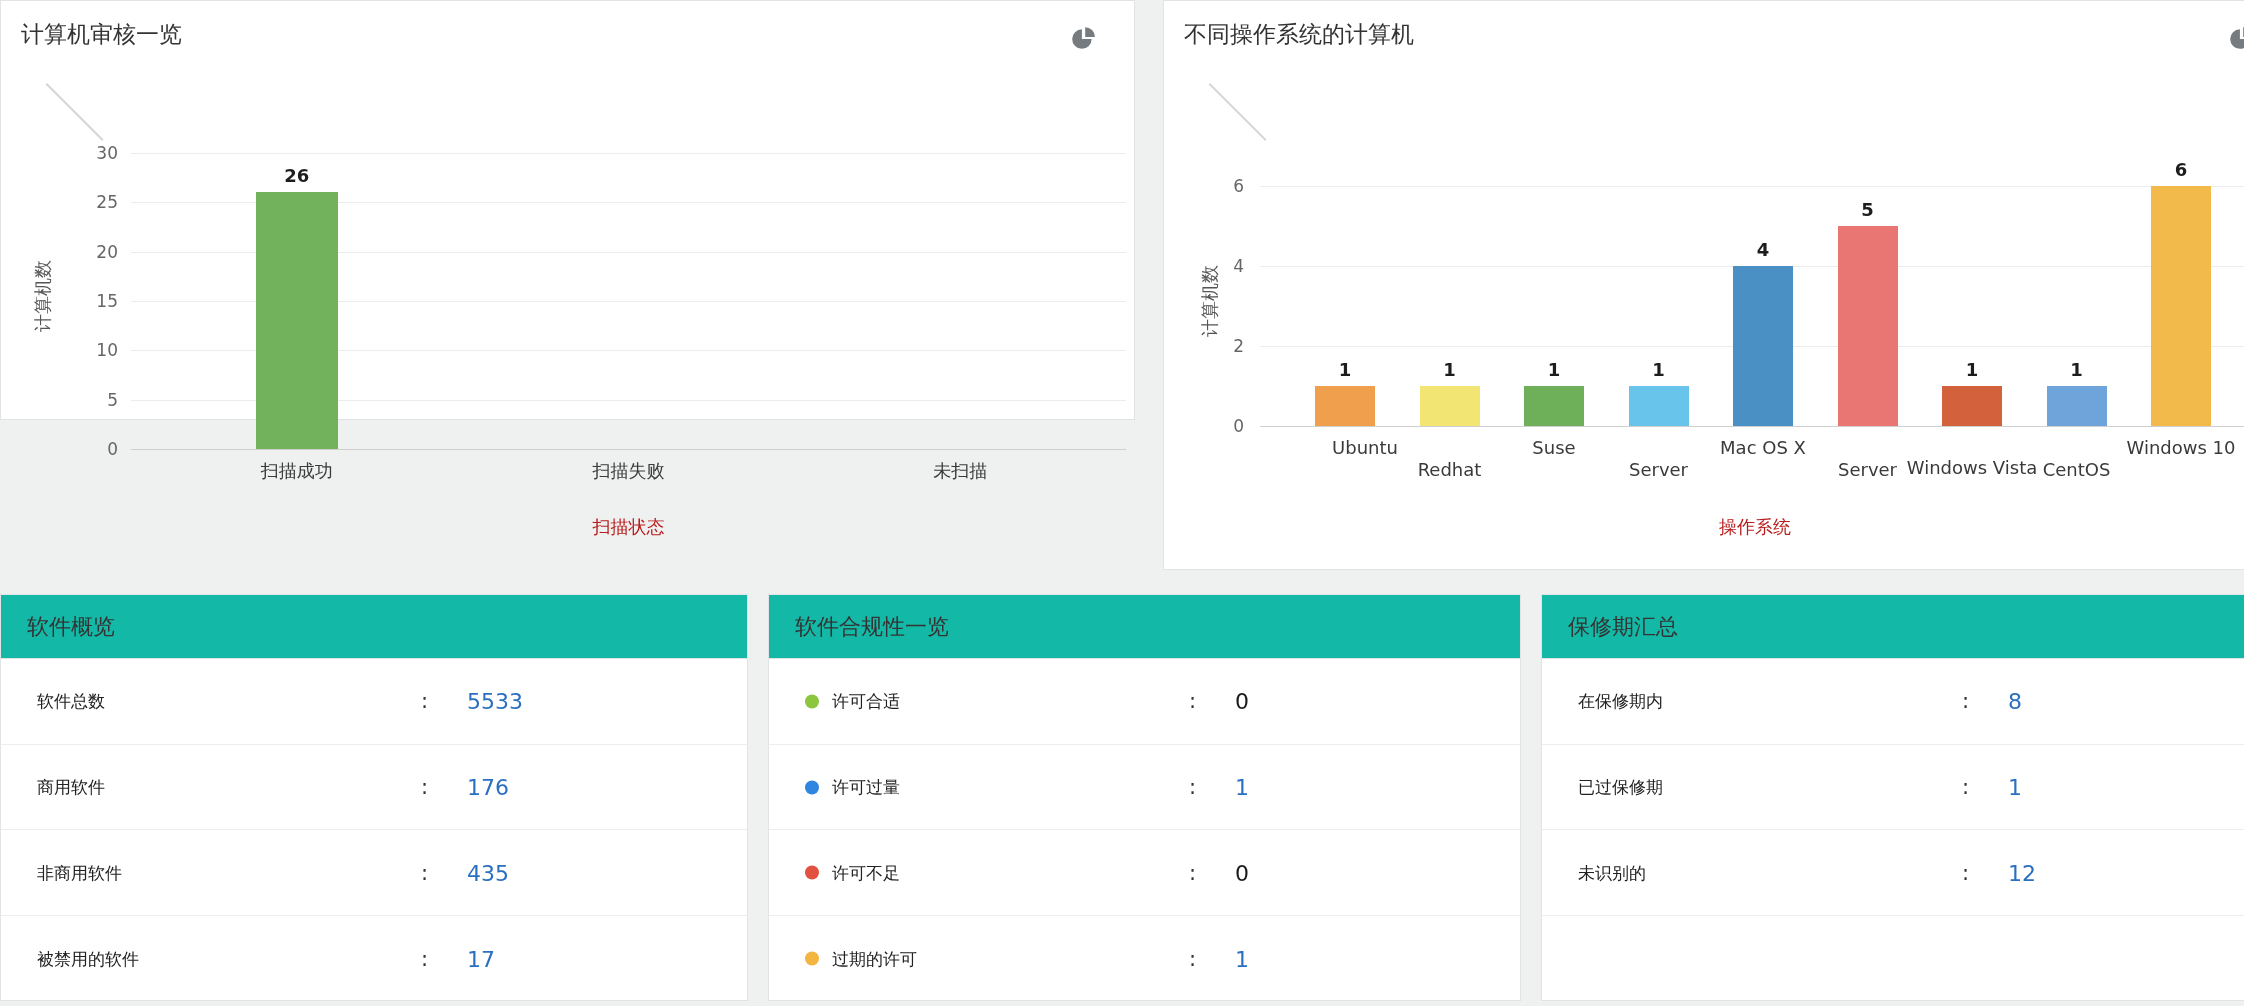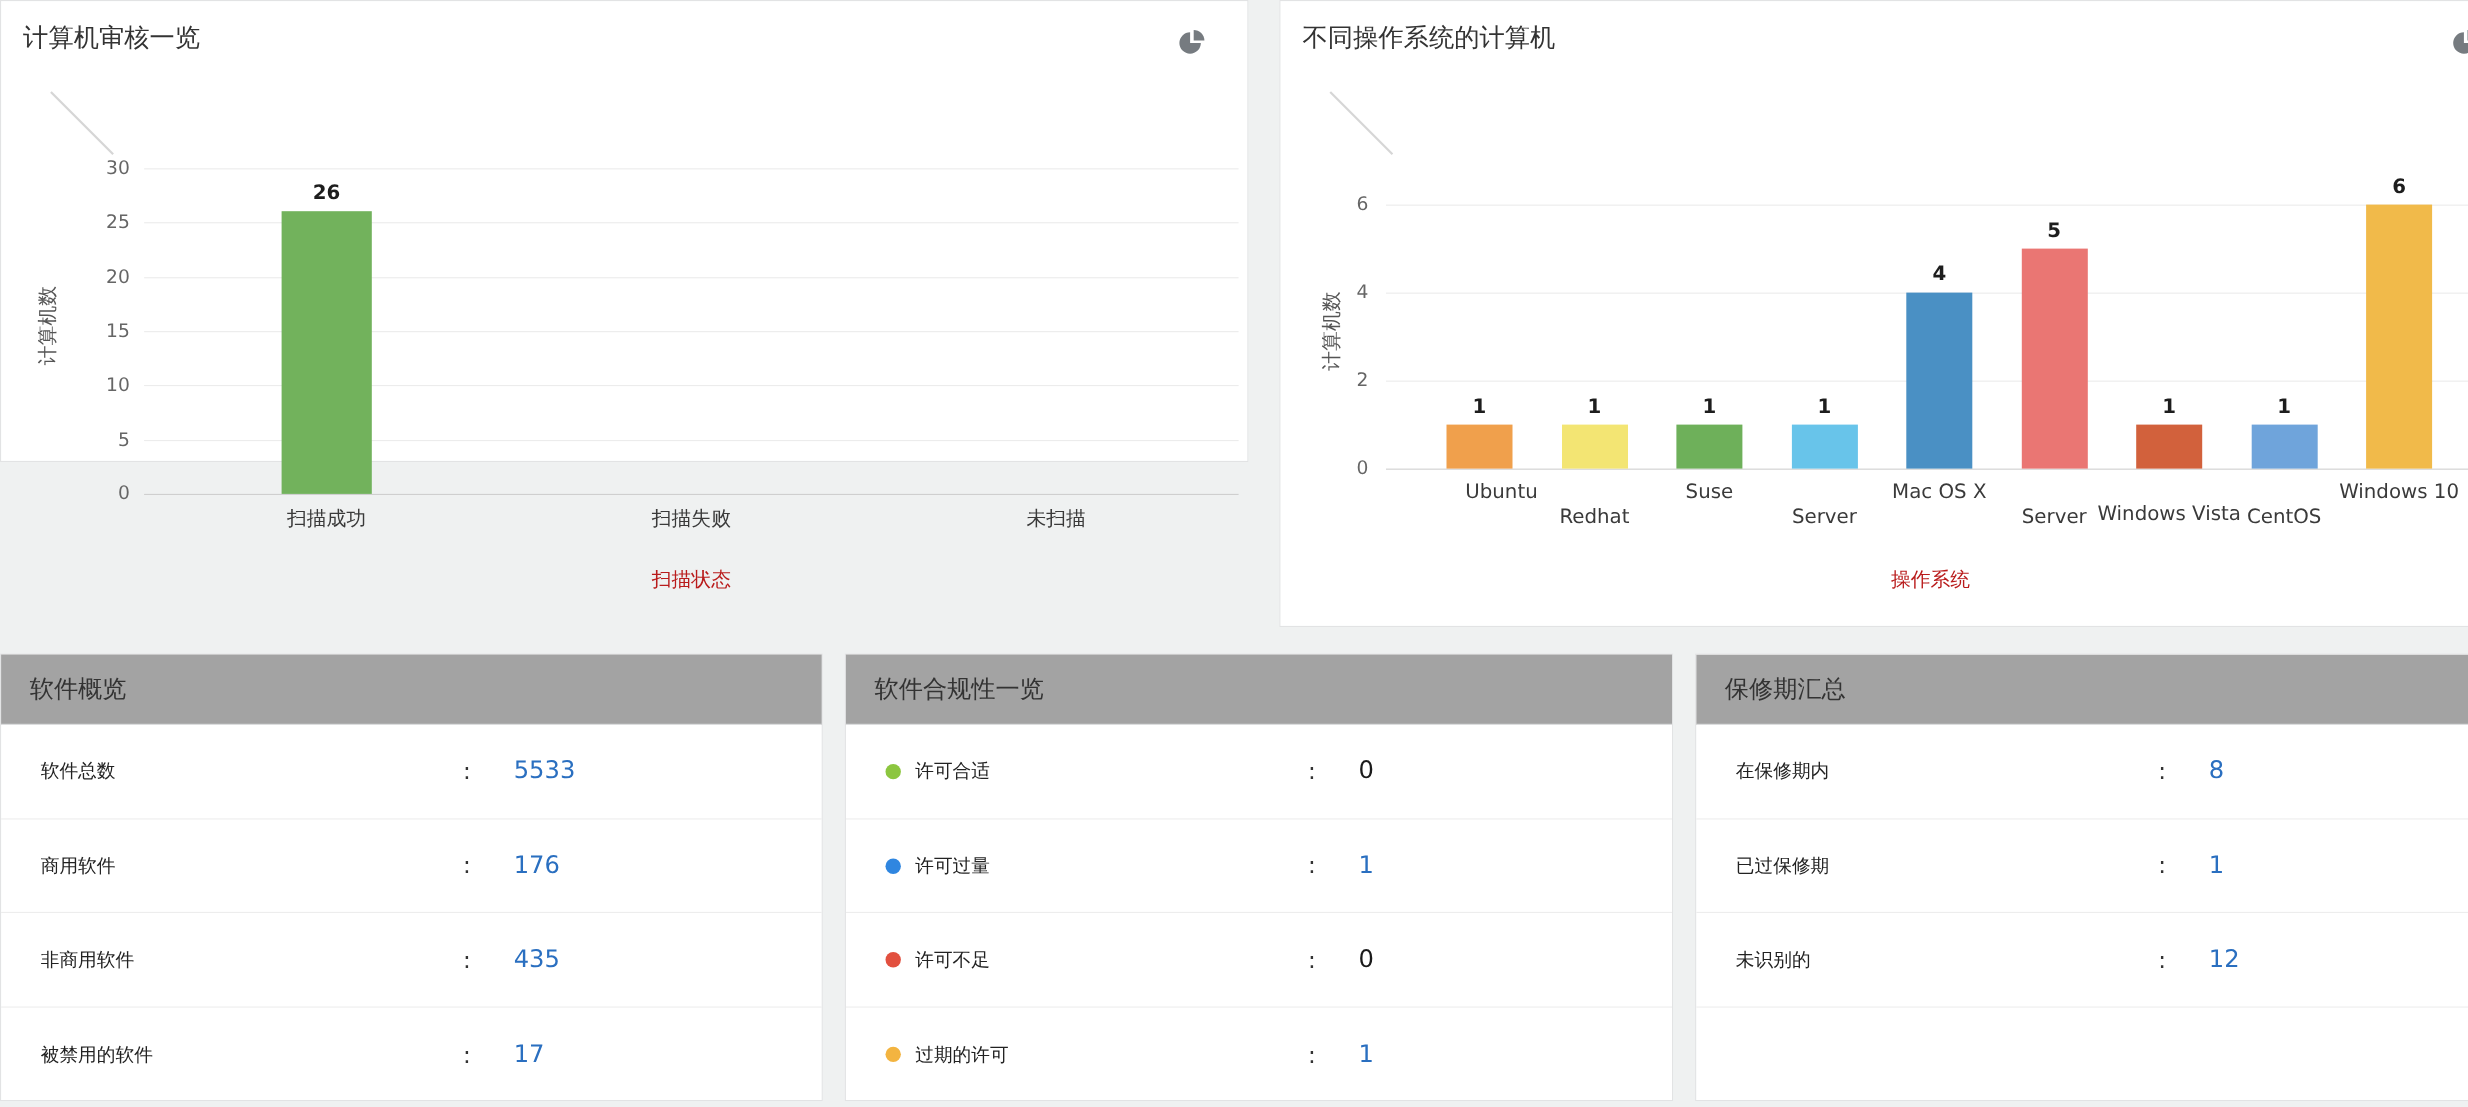"软件概览" .bp-header { background: #a3a3a3 -> #14b8a6 }
